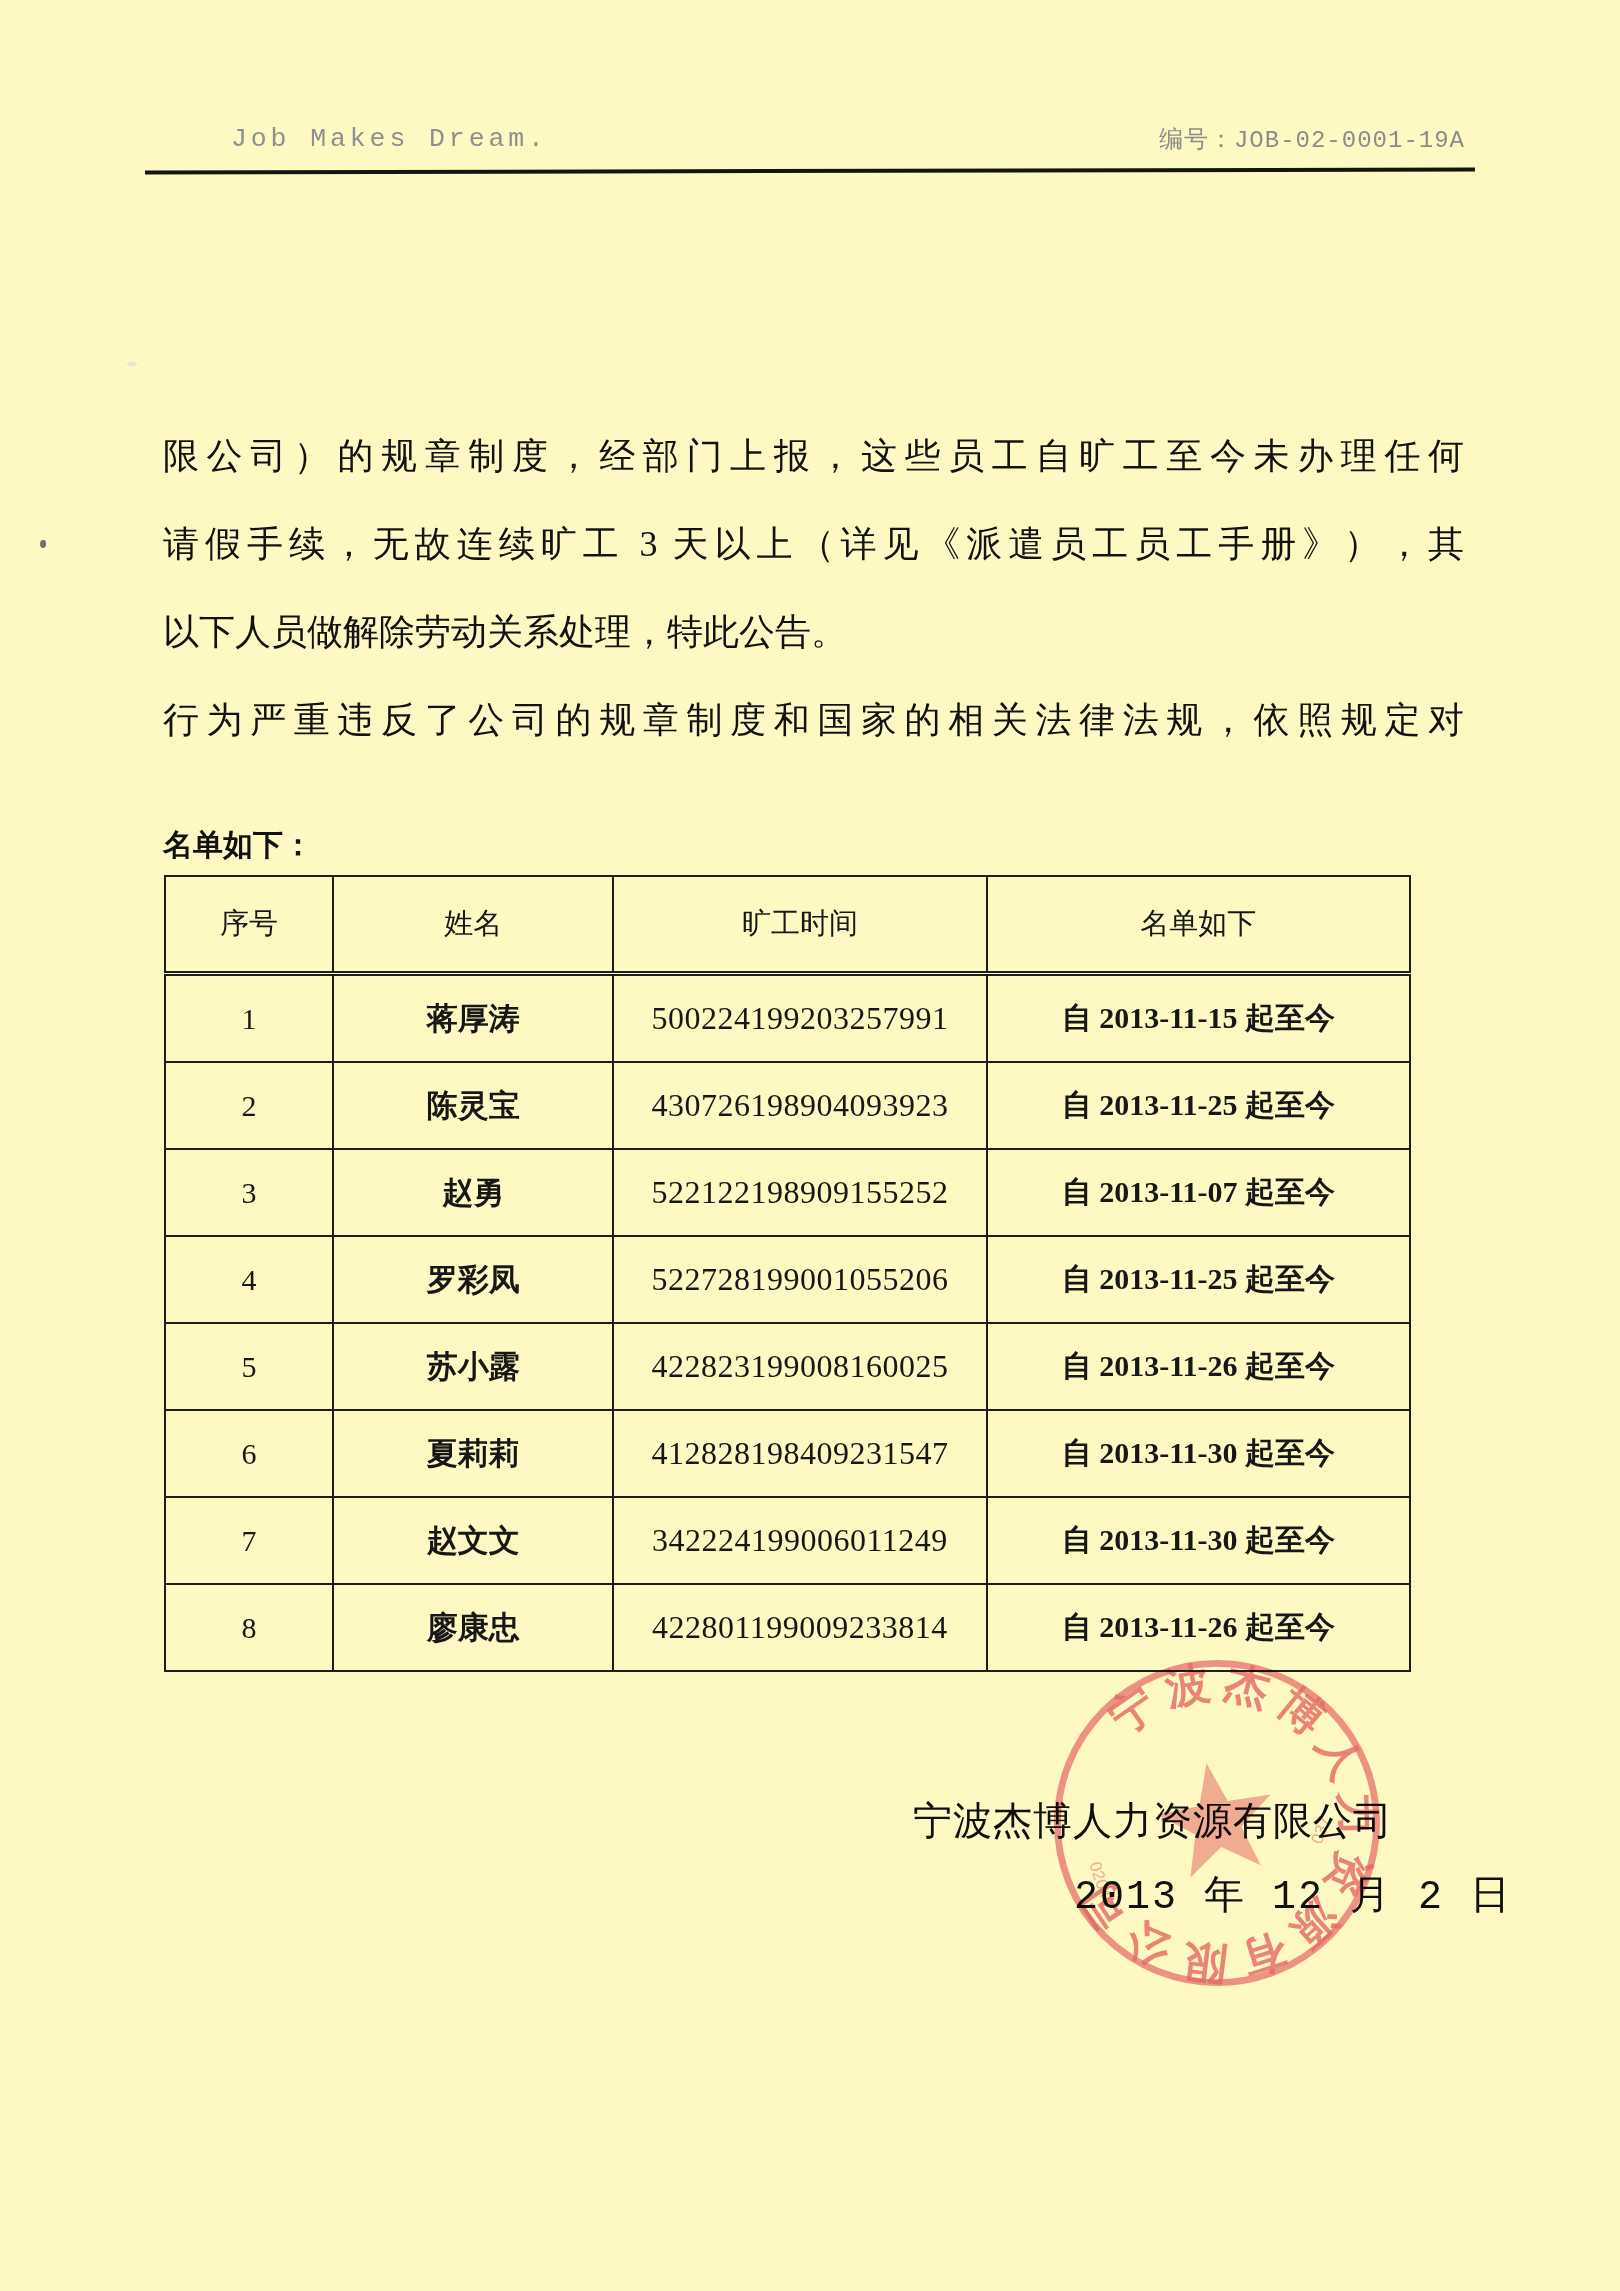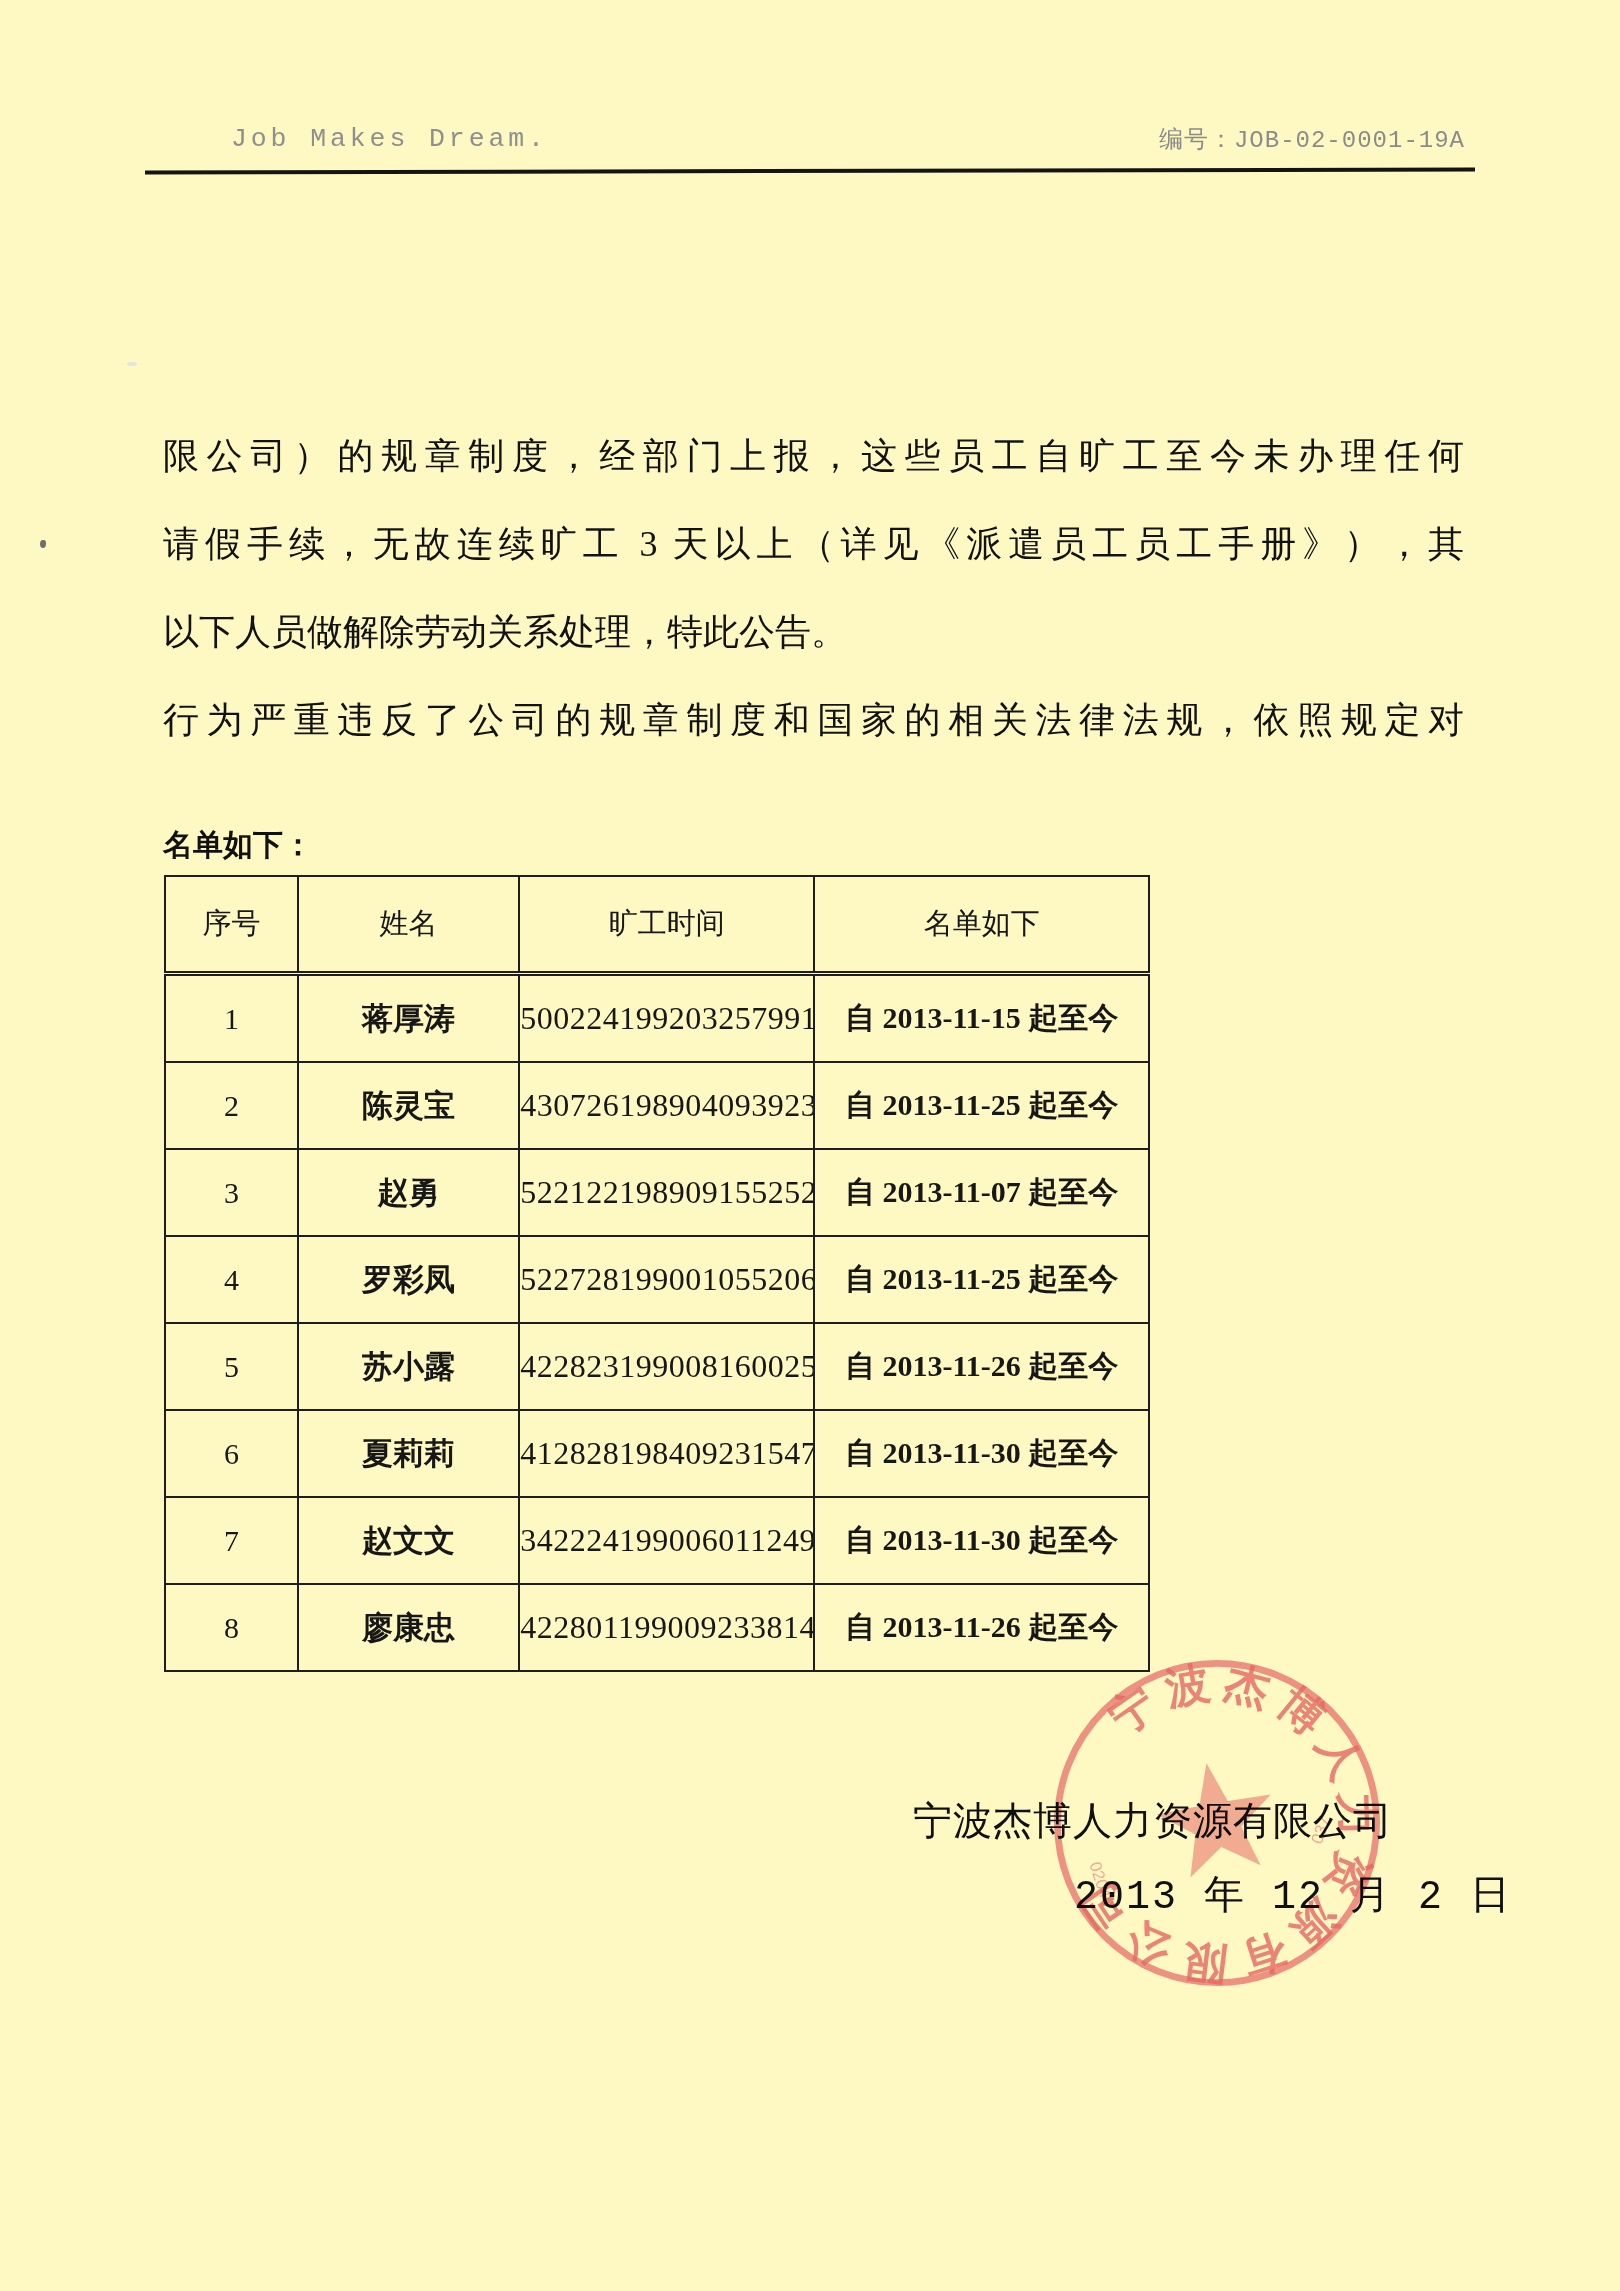"序号" .roster { width: 986px -> 1247px }
